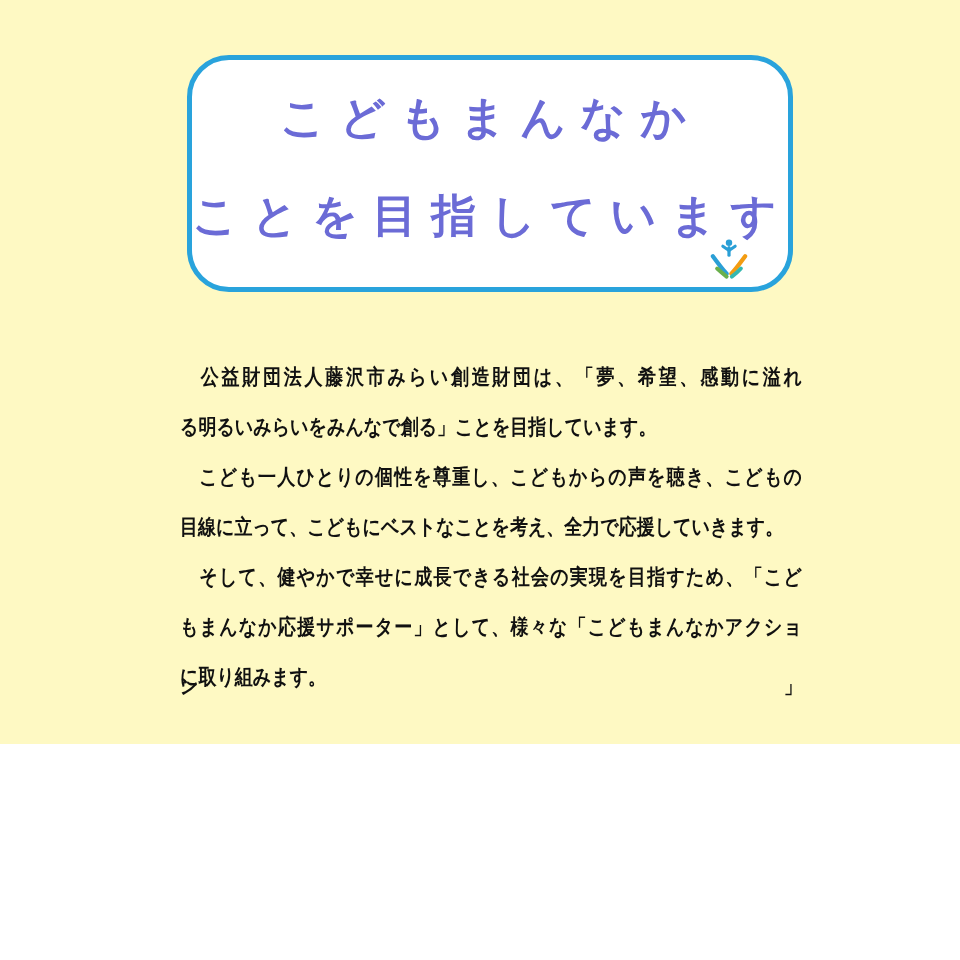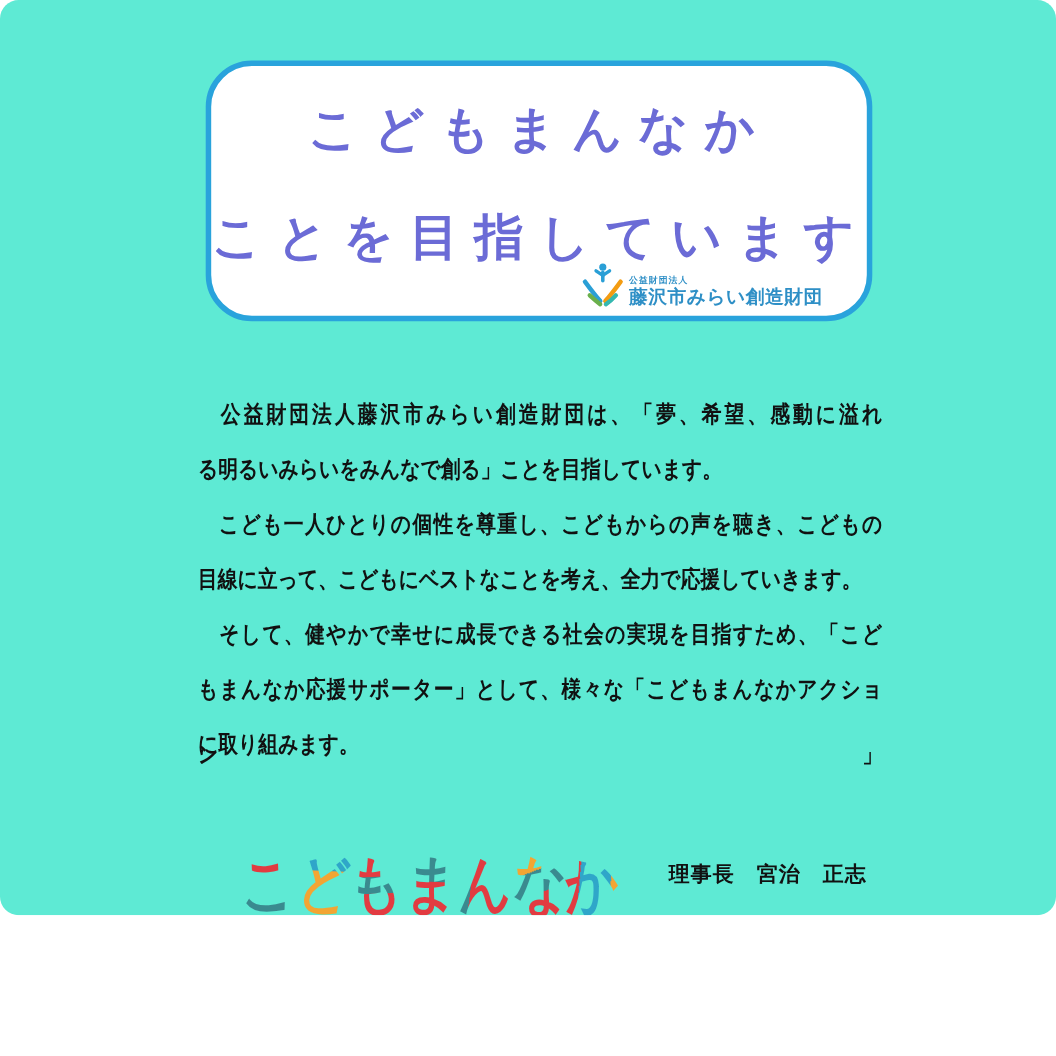"こどもまんなか" .page { background: #5eead4 -> #fef9c3; border-radius: 17px -> none; height: 832px -> 744px }
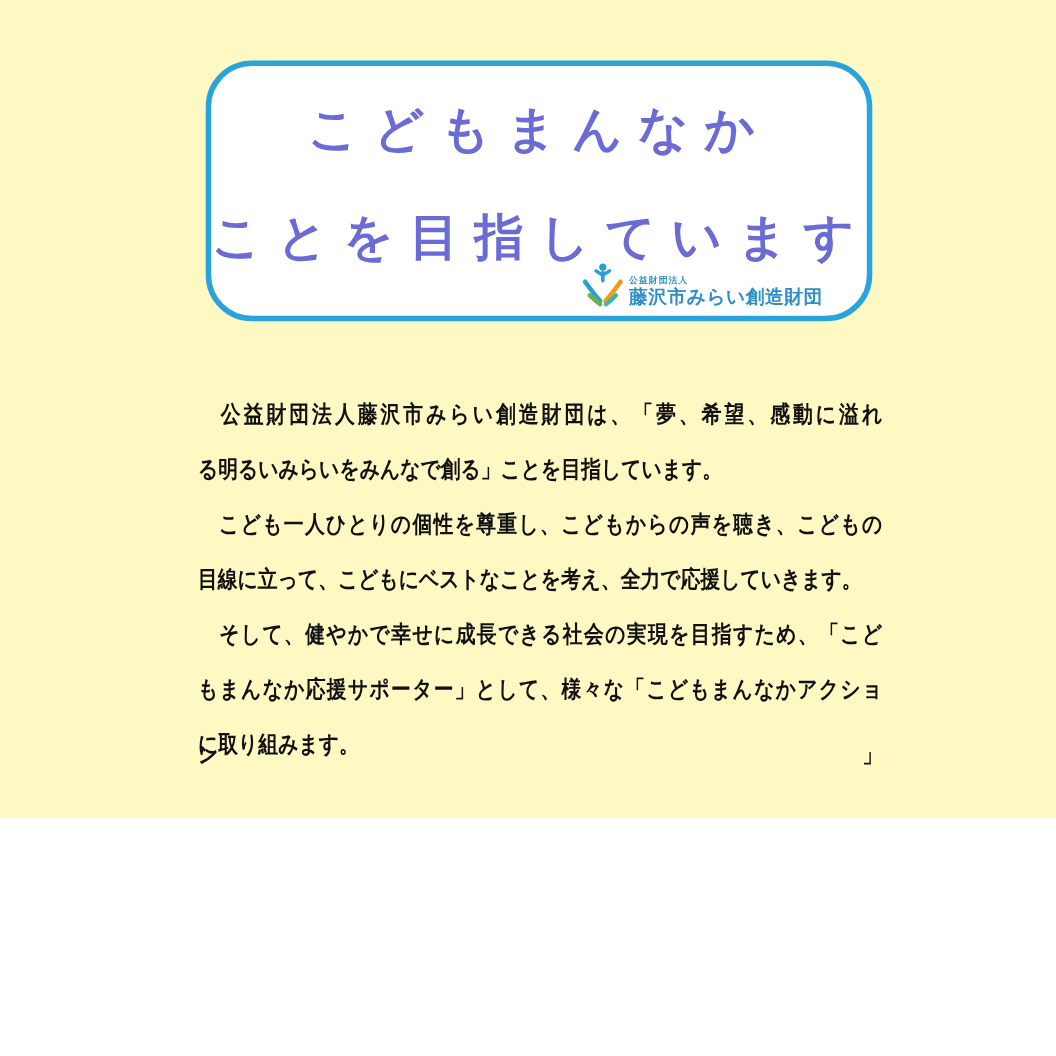"公益財団法人" div.f-text { html: <div> <div>公益財団法人</div> <div>藤沢市みらい創造財団</div> </div> -> none }
